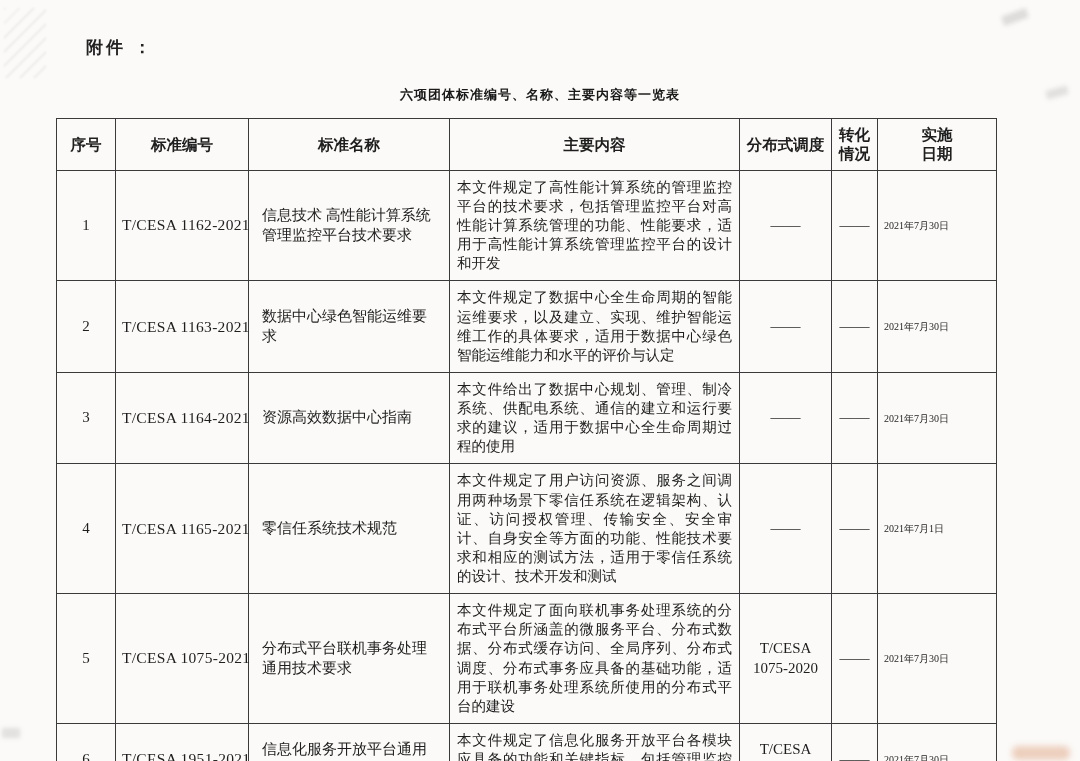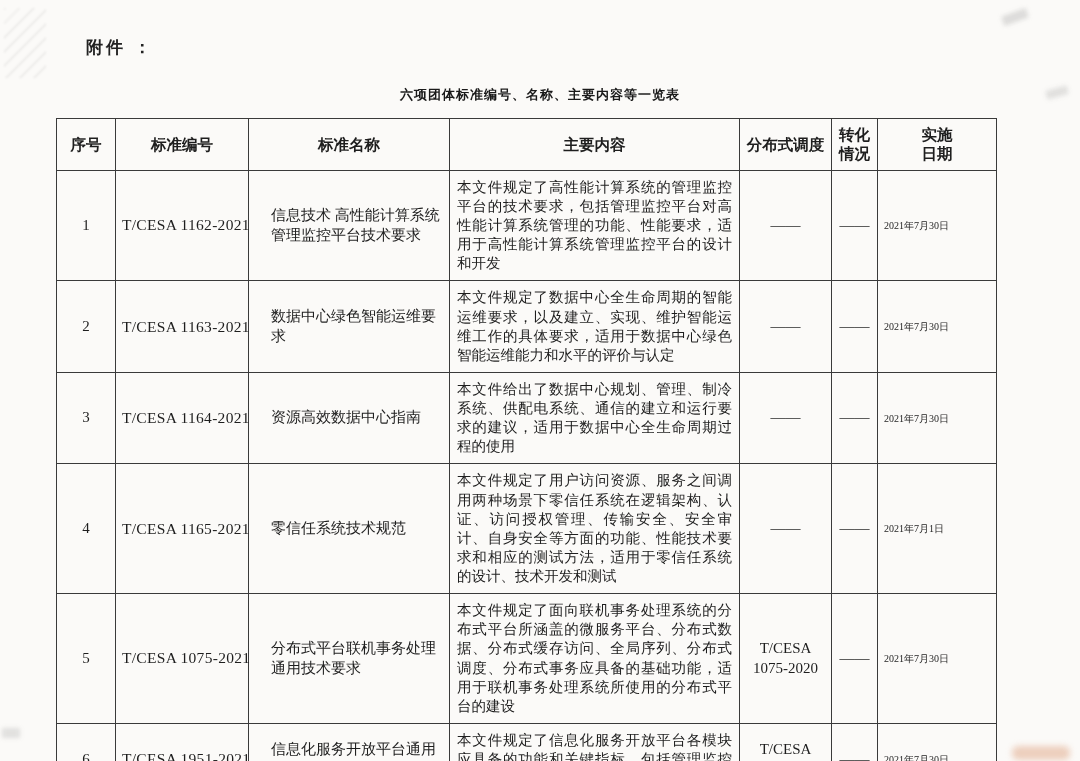"信息技术 高性能计算系统管理监控平台技术要求" td.c-name { padding-left: 22px -> 13px }
